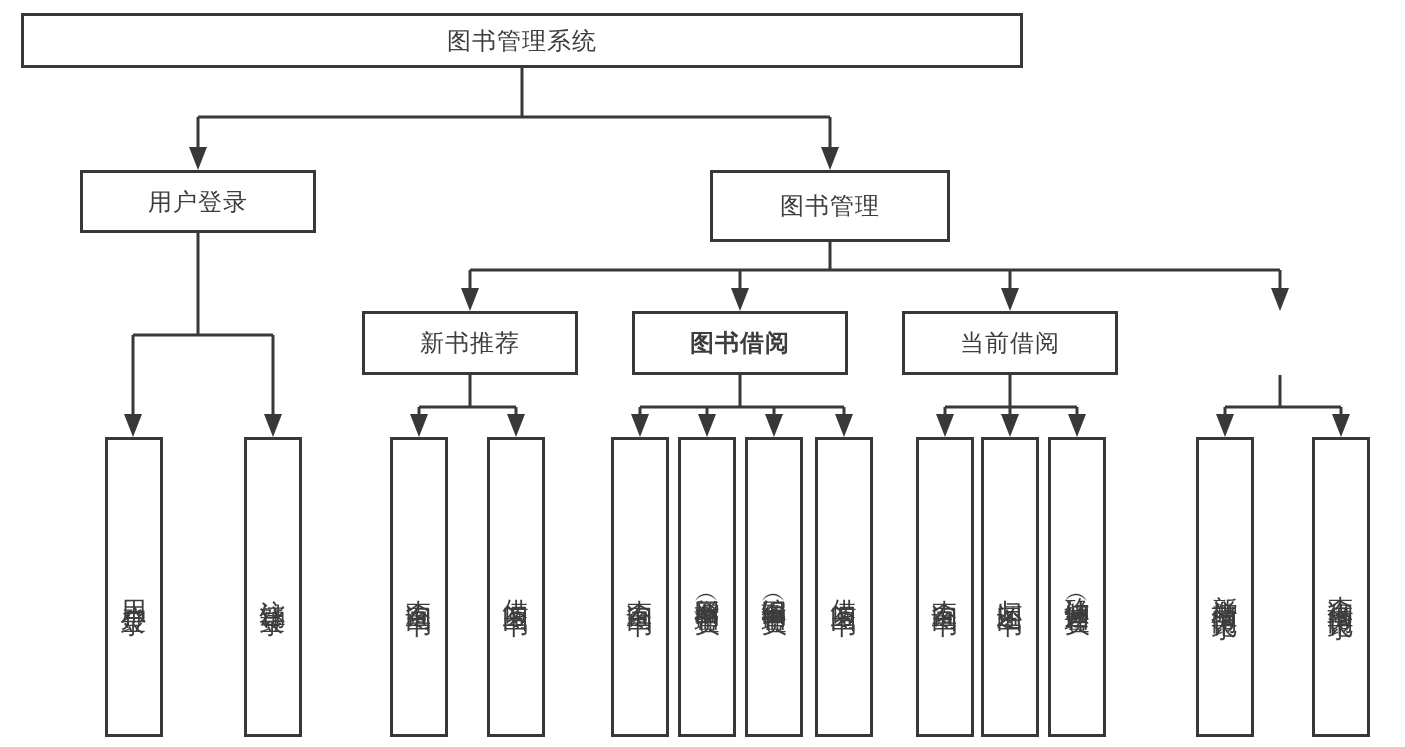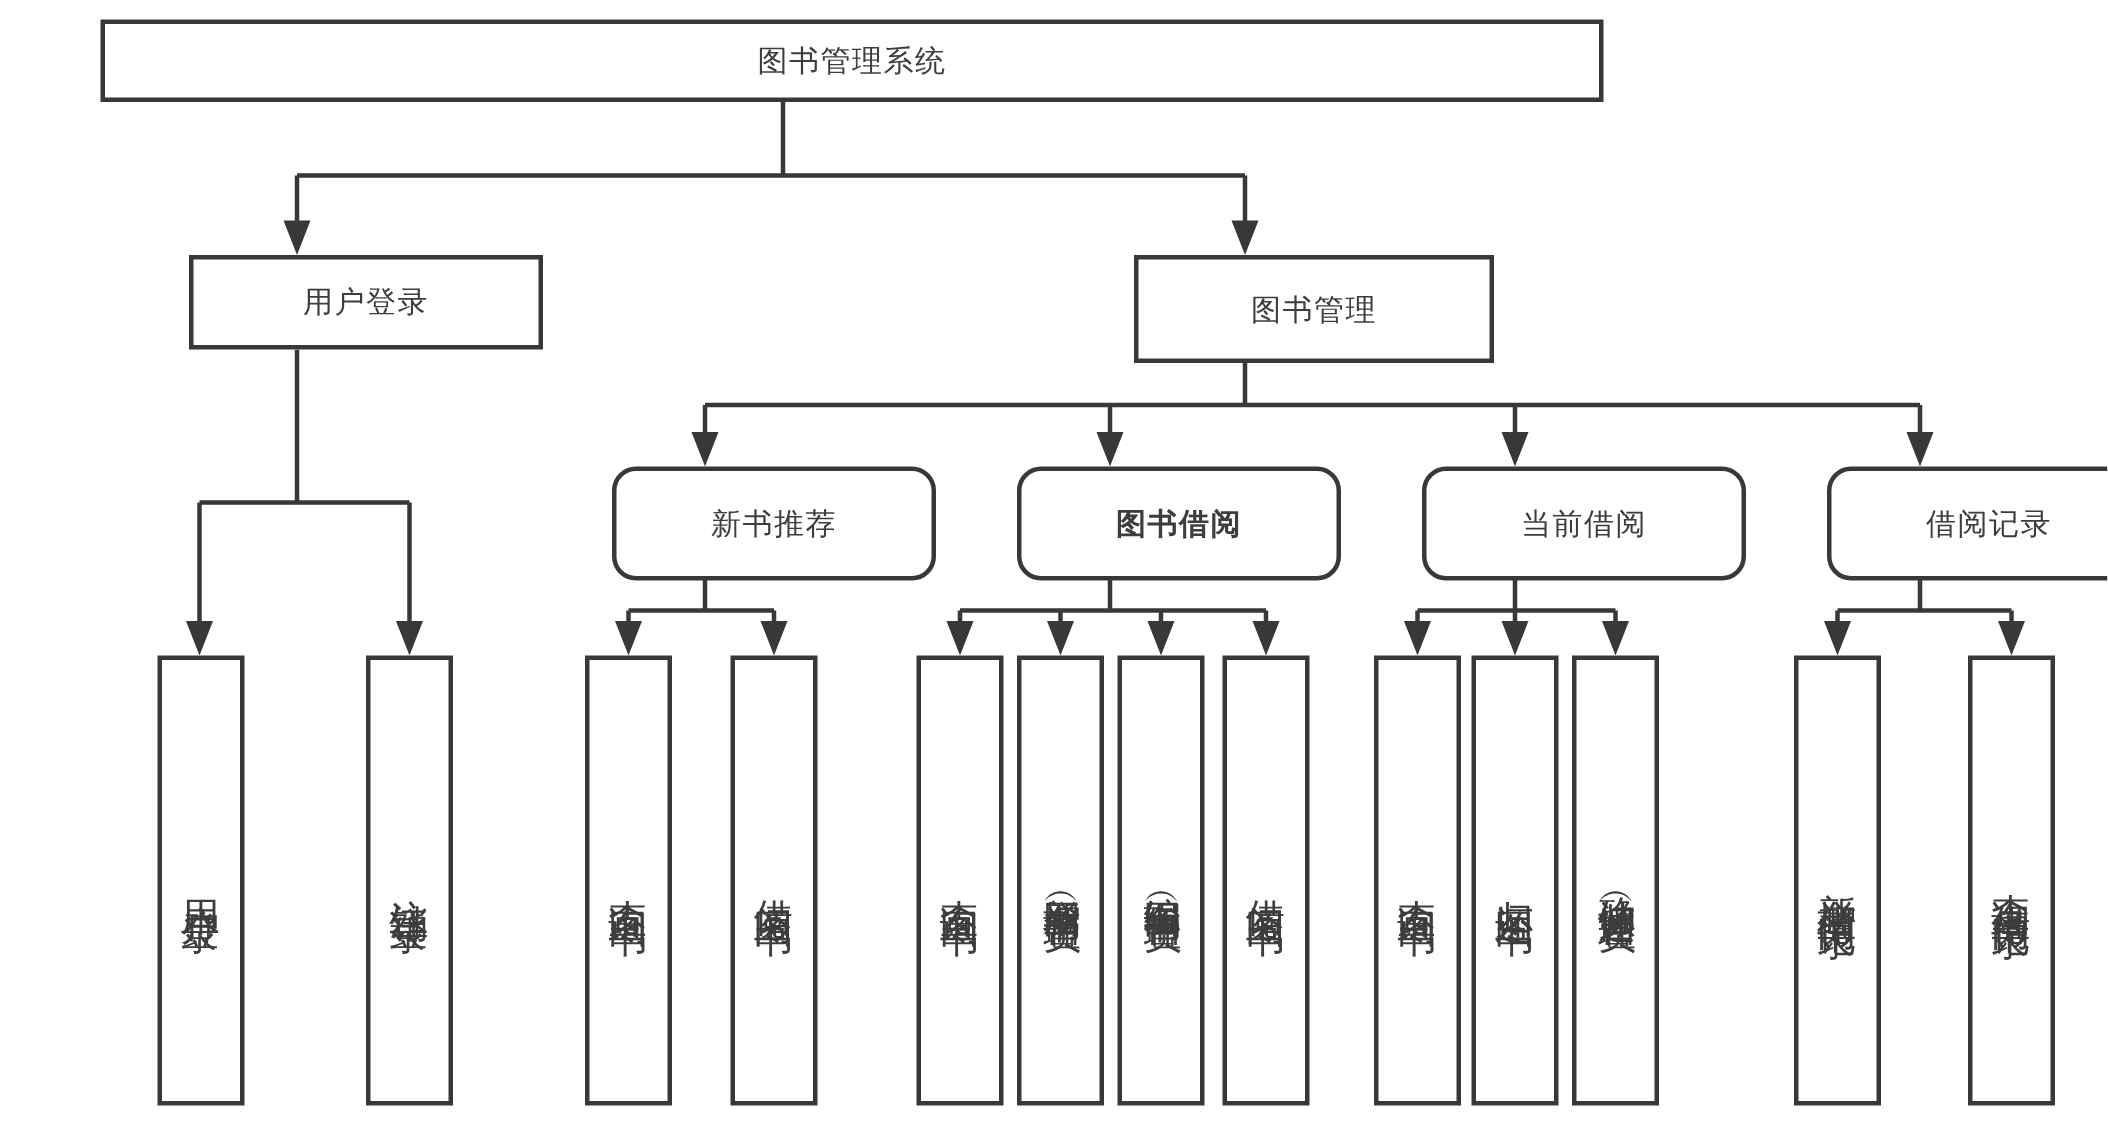"图书管理系统" .node.h-node { font-size: 20px -> 24px; margin-left: 46px -> none }
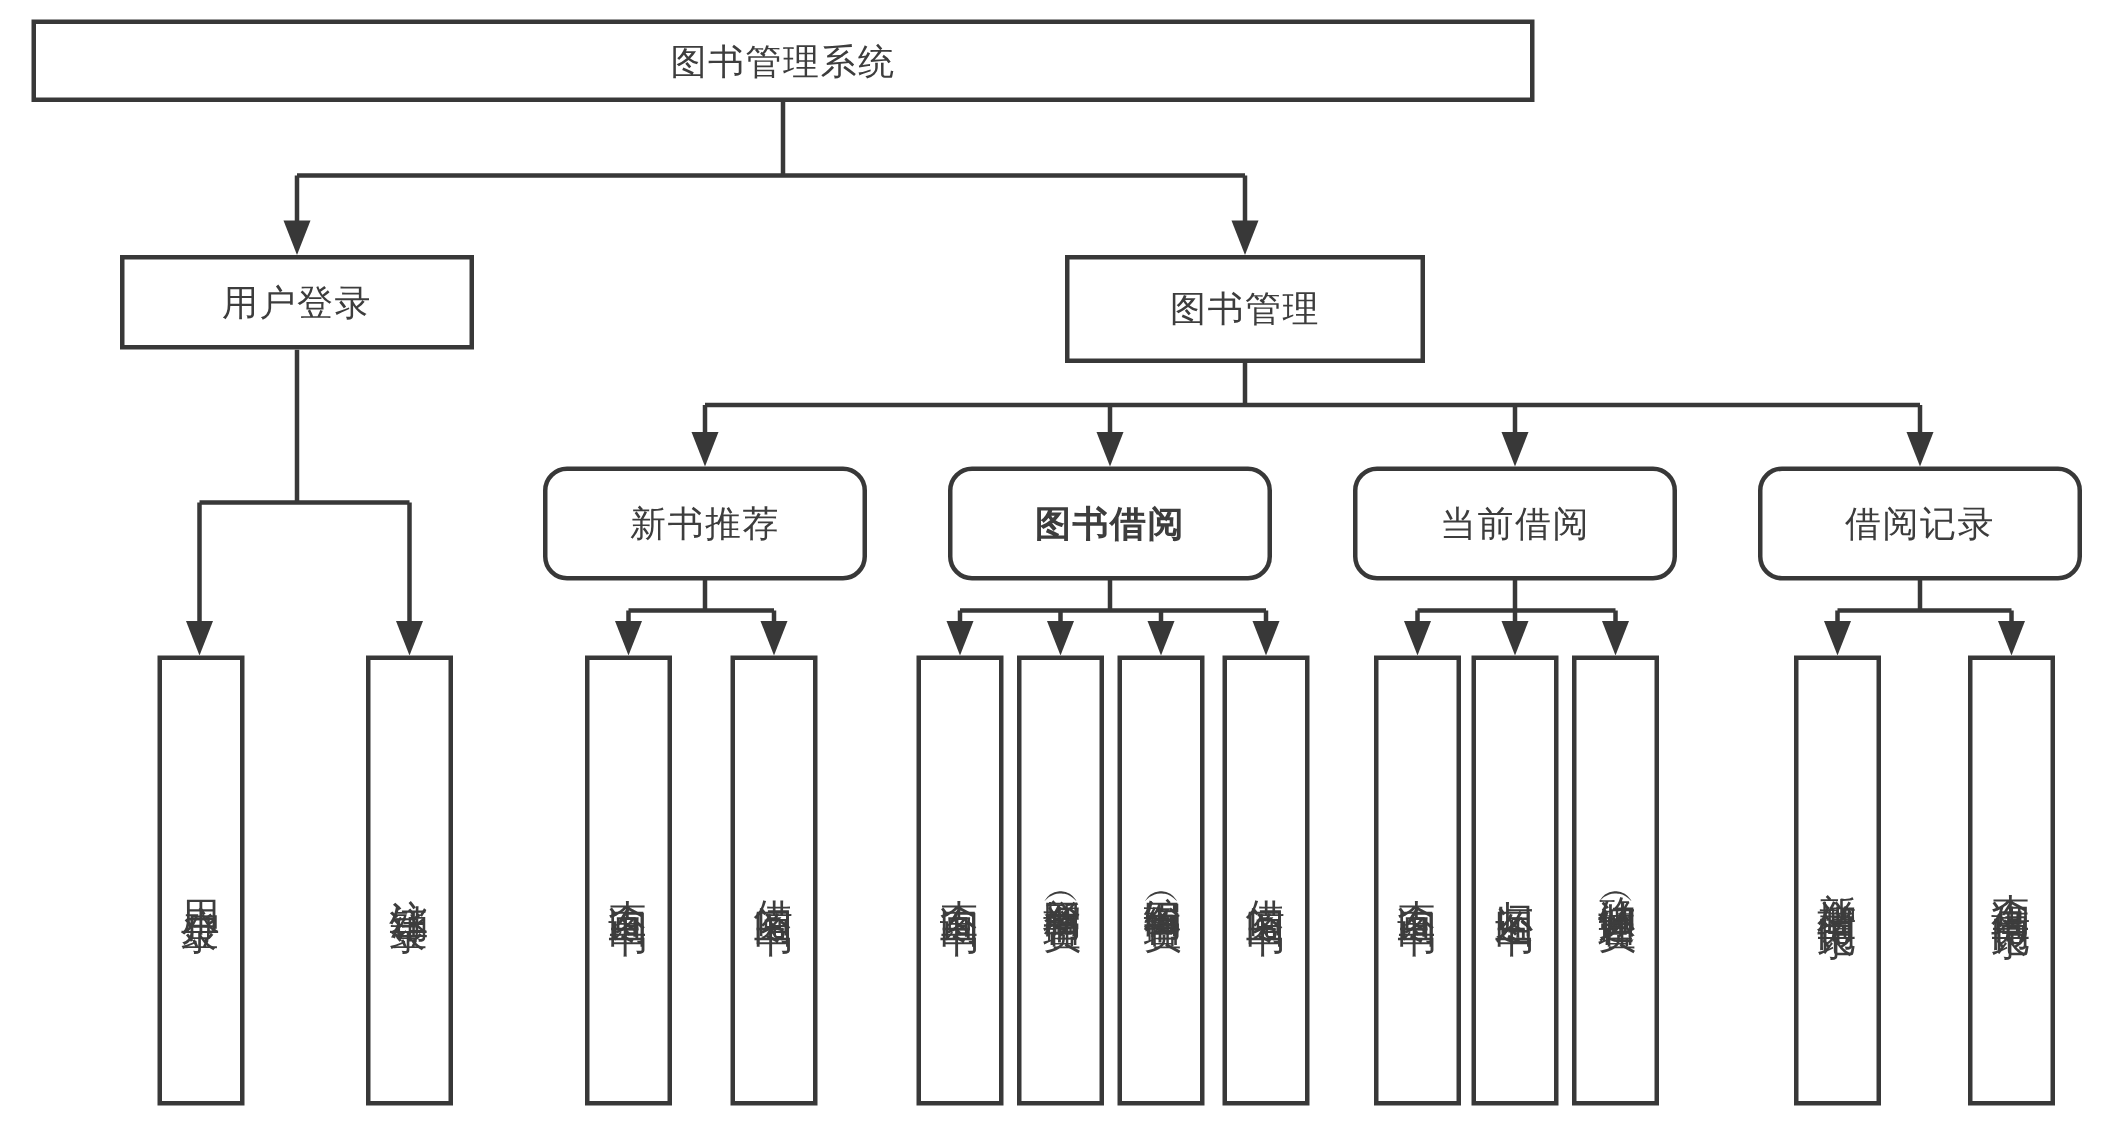"新书推荐" .node.lvl3 { border-radius: 16px -> none; height: 76px -> 64px }
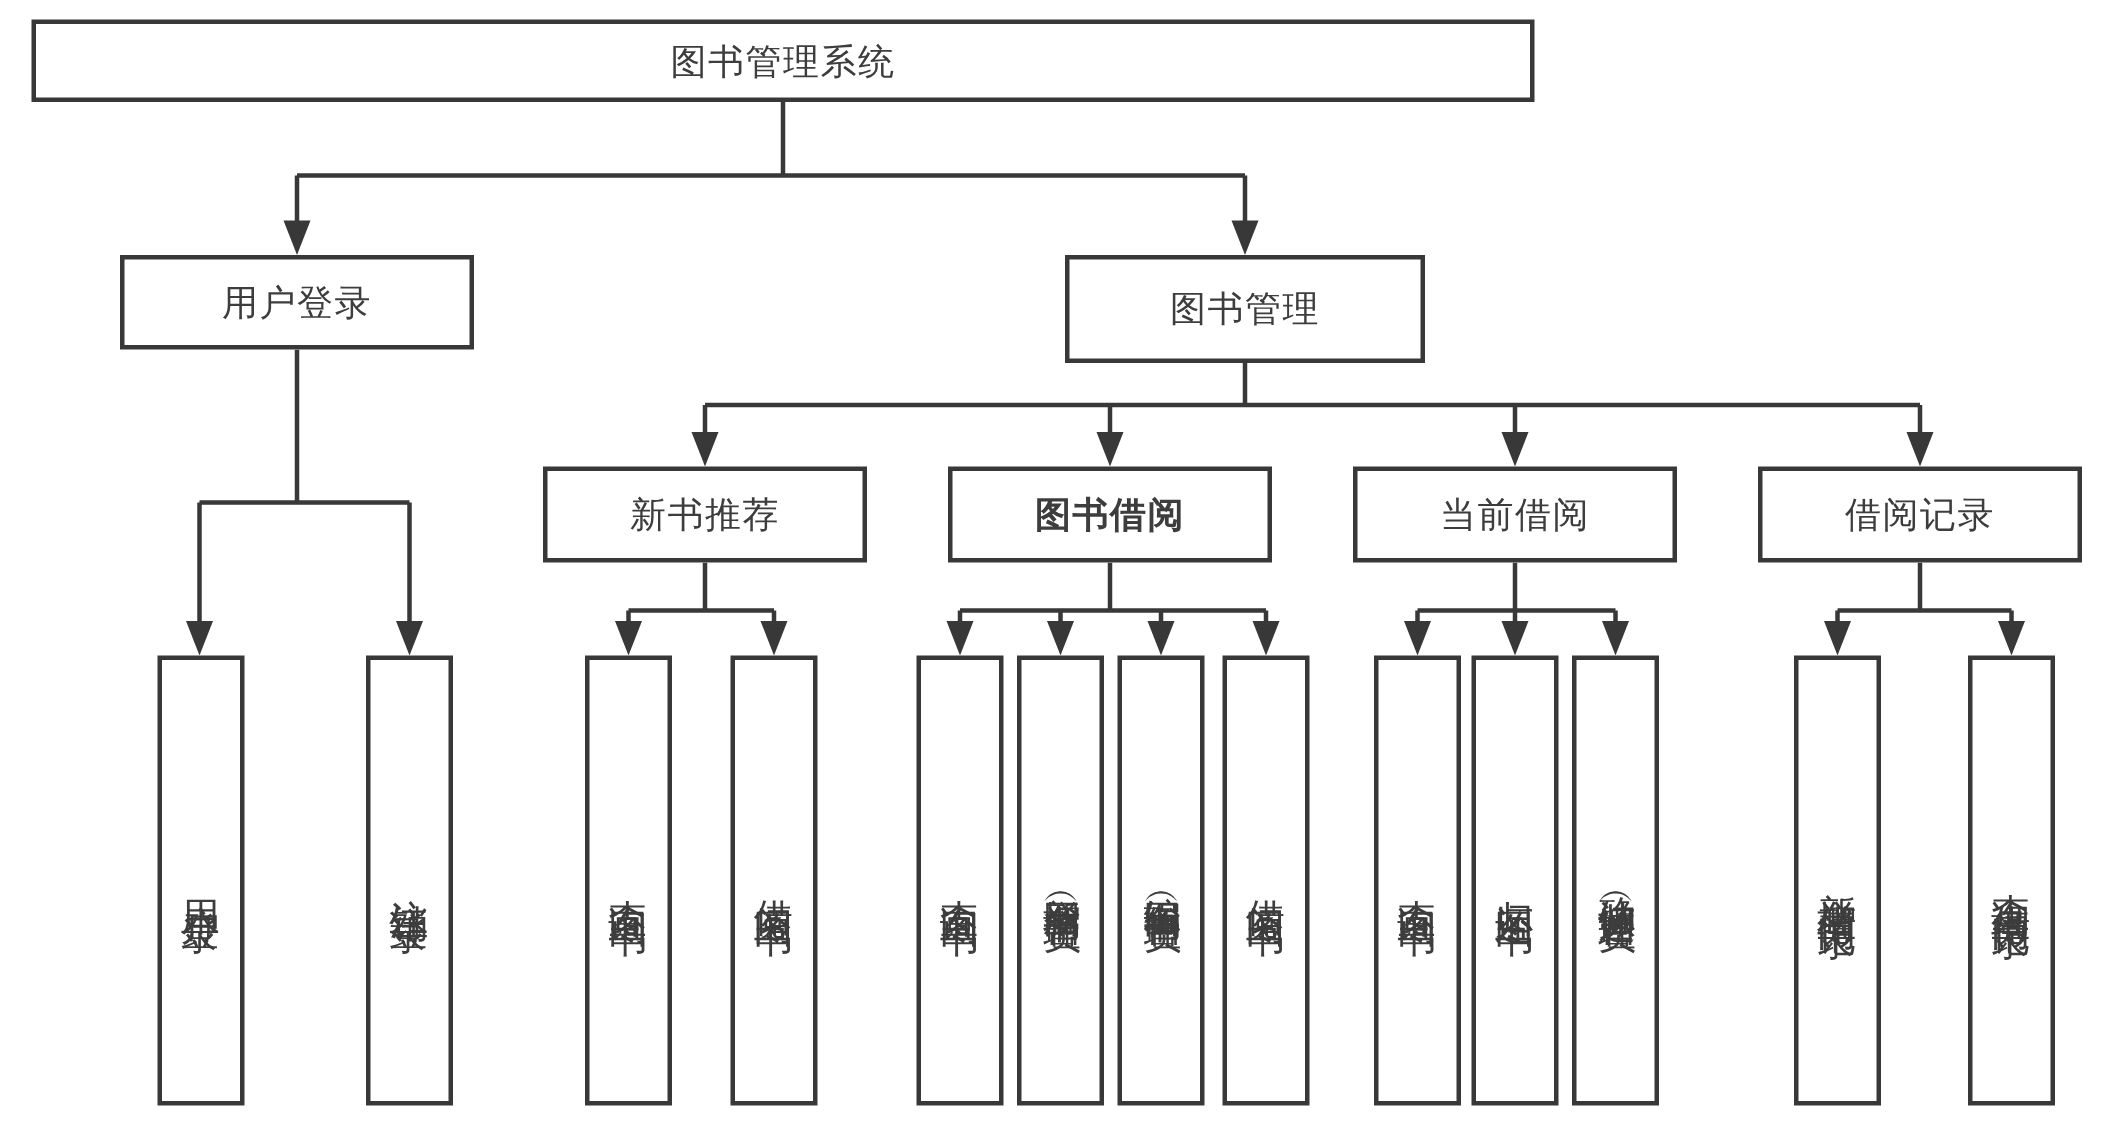"借阅记录" div.node { html: <div> <span>借阅记录</span> </div> -> none }
